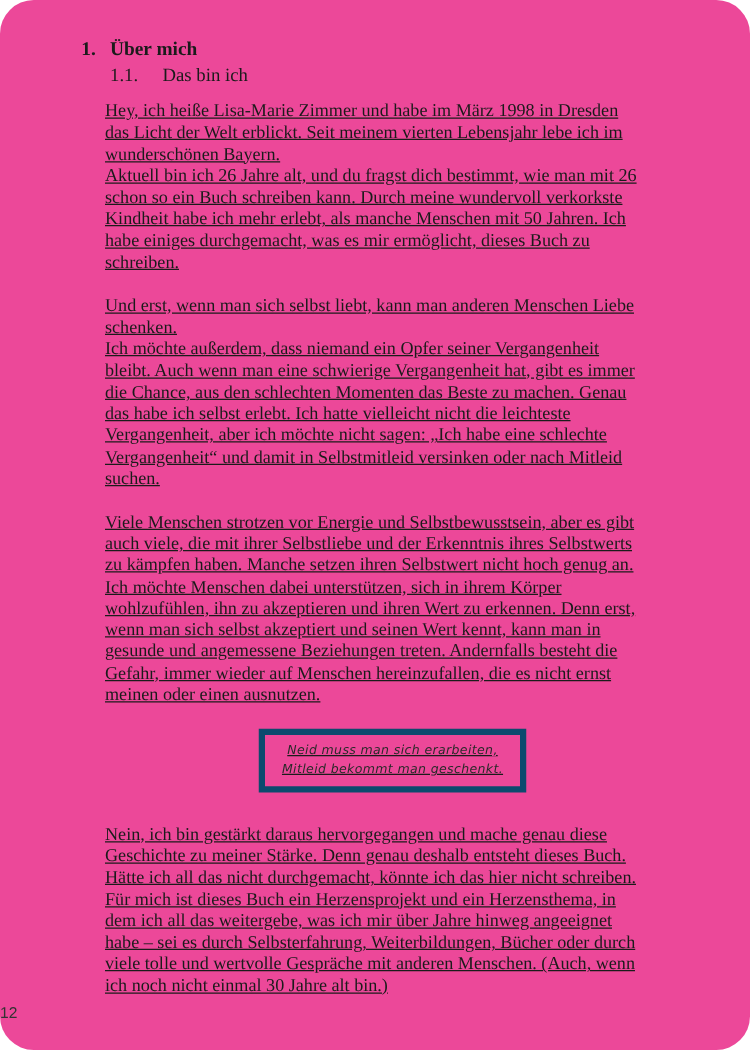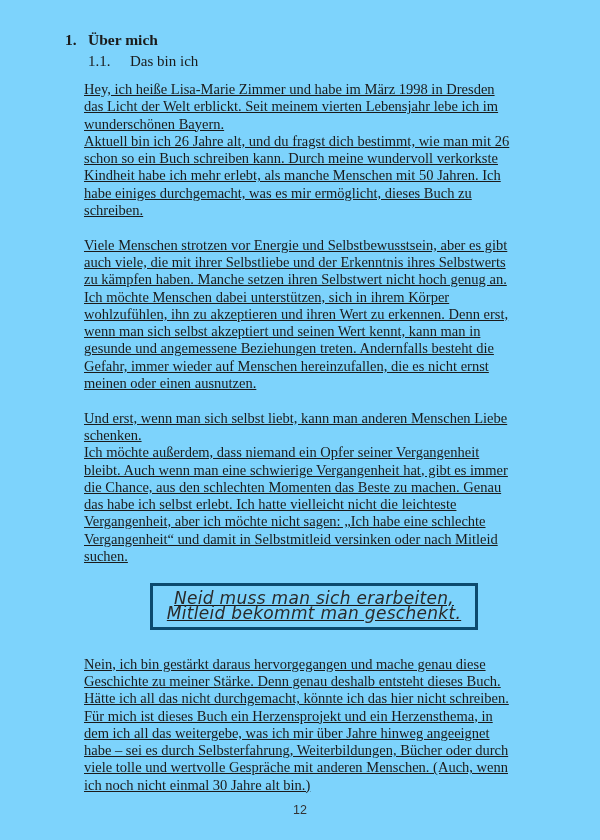"1. Über mich" .page { background: #7dd3fc -> #ec4899; border-radius: none -> 27px }
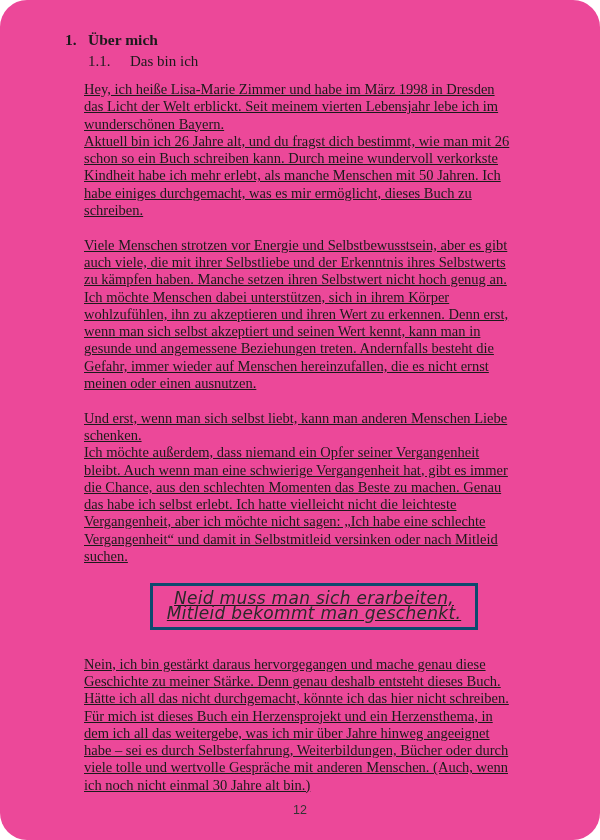"Viele Menschen strotzen vor Energie" p.para { order: before "Und erst, wenn man sich" -> after "Und erst, wenn man sich" }
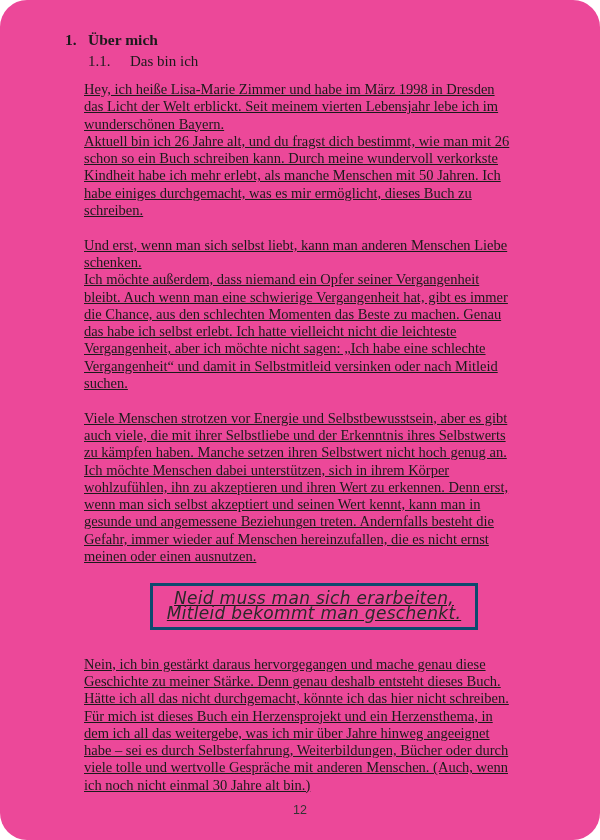"Neid muss man sich erarbeiten," .quote-box { border: 3px solid #0c4a6e -> 5px solid #0c4a6e; font-size: 17px -> 10px }
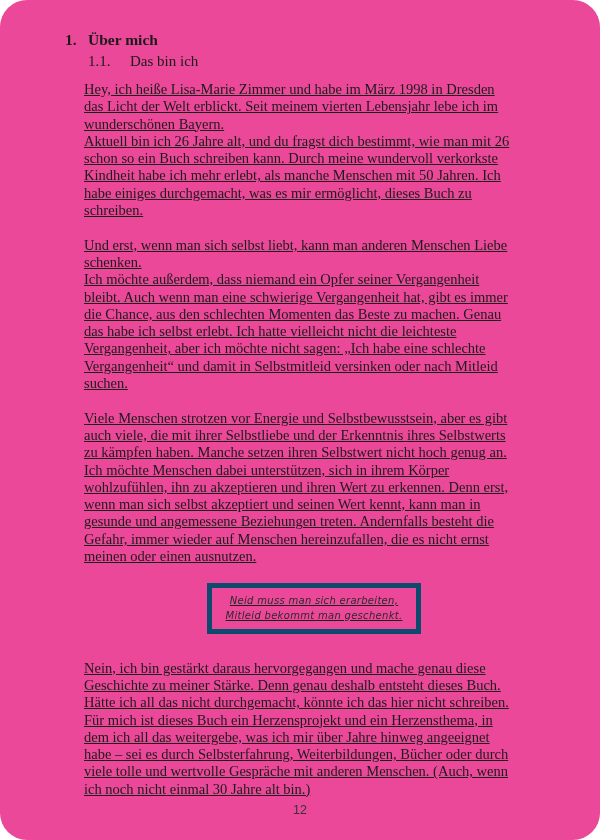"12" .page-number { text-align: center -> none }
